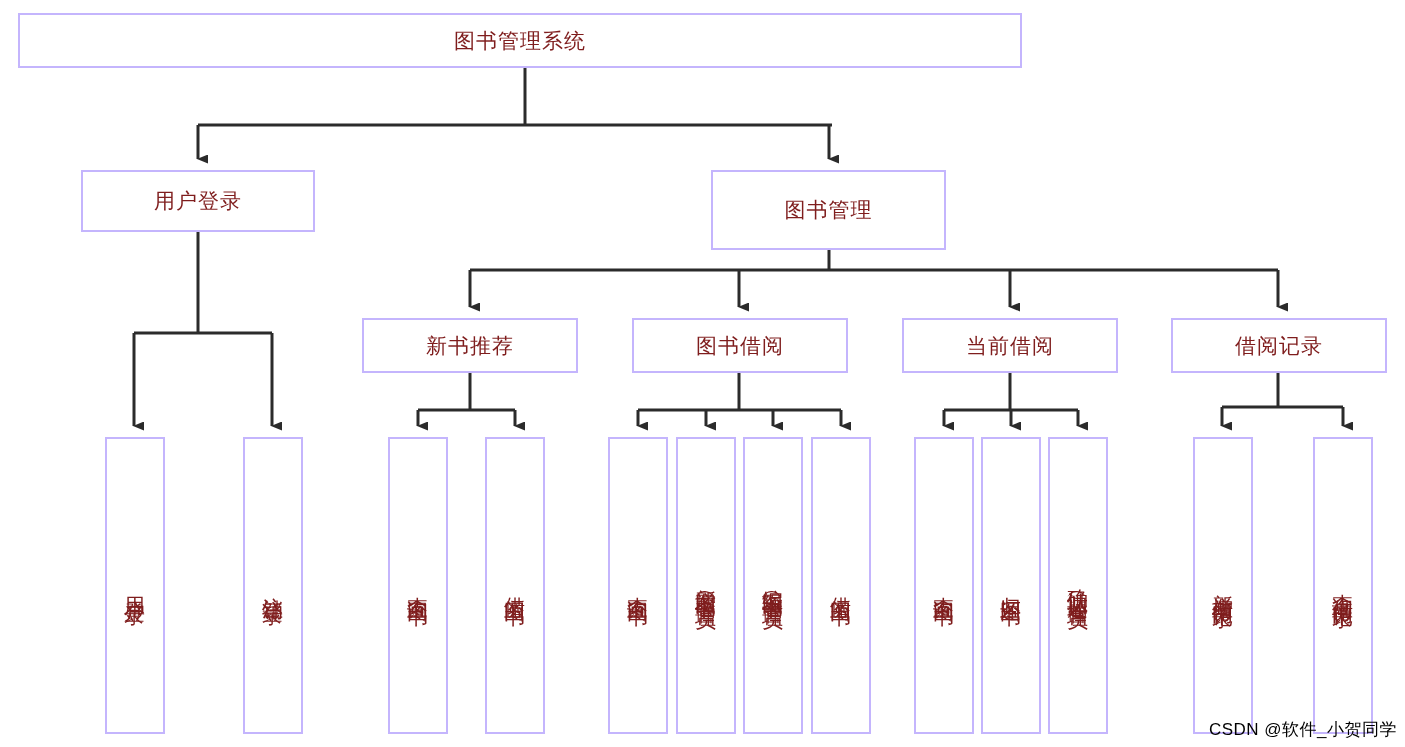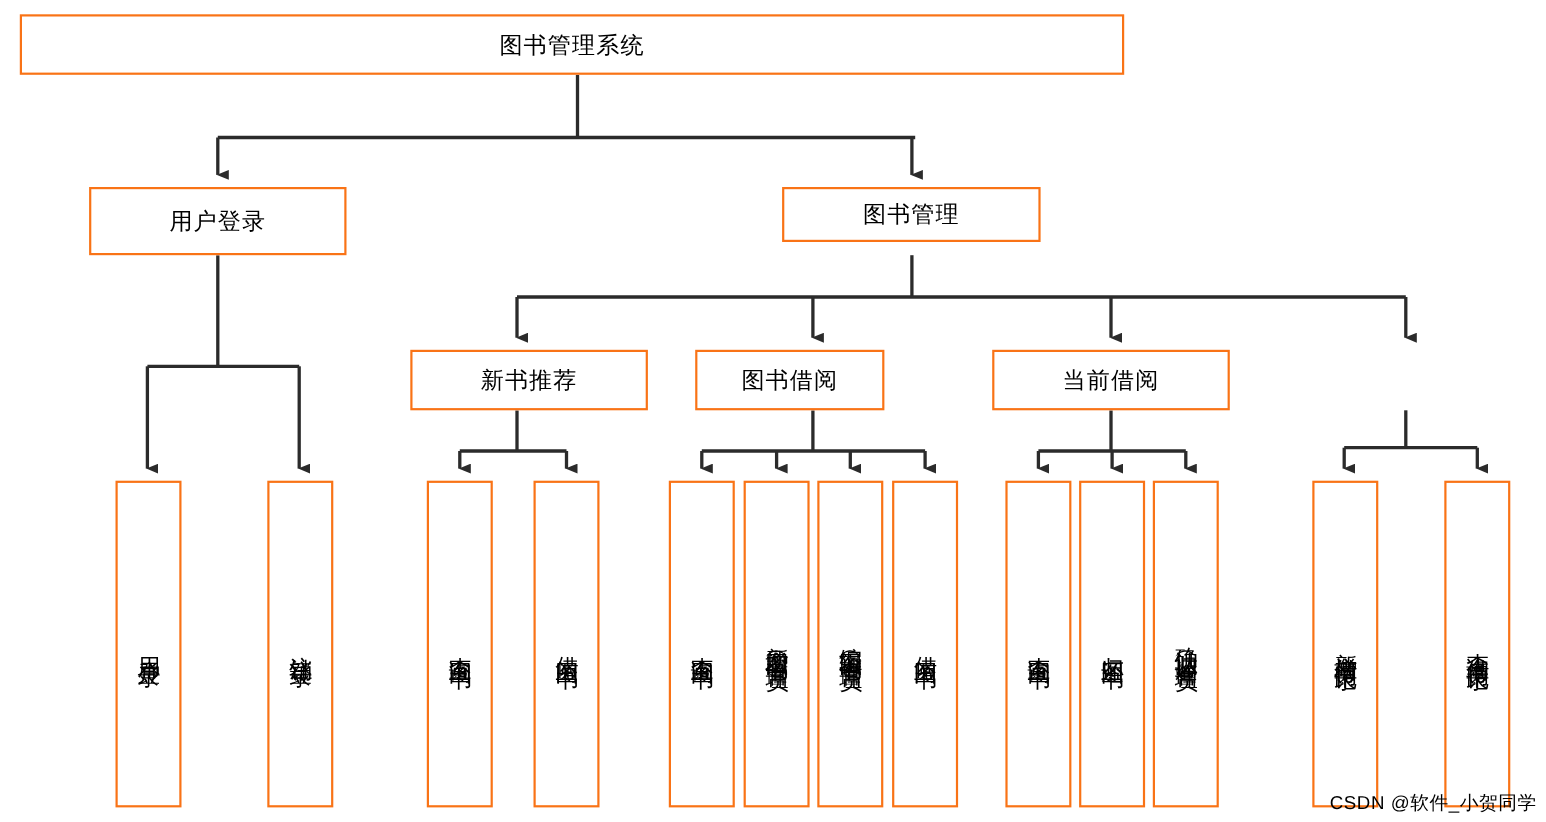"图书管理系统" .node-box { border: 2px solid #f97316 -> 2px solid #c4b5fd; color: #000000 -> #7f1d1d }
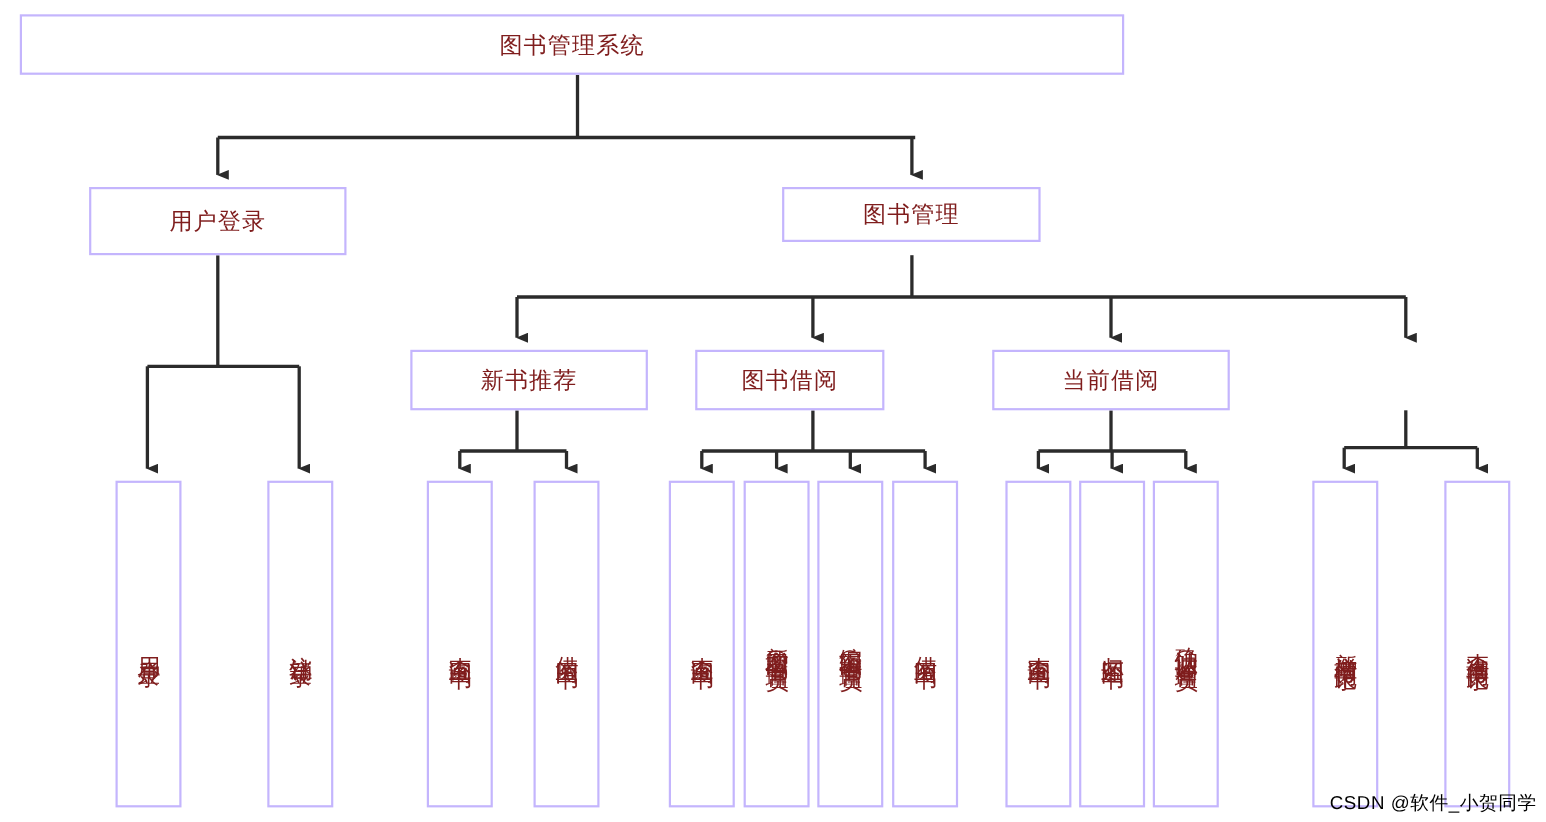"图书管理" div.node-box { height: 50px -> 80px }
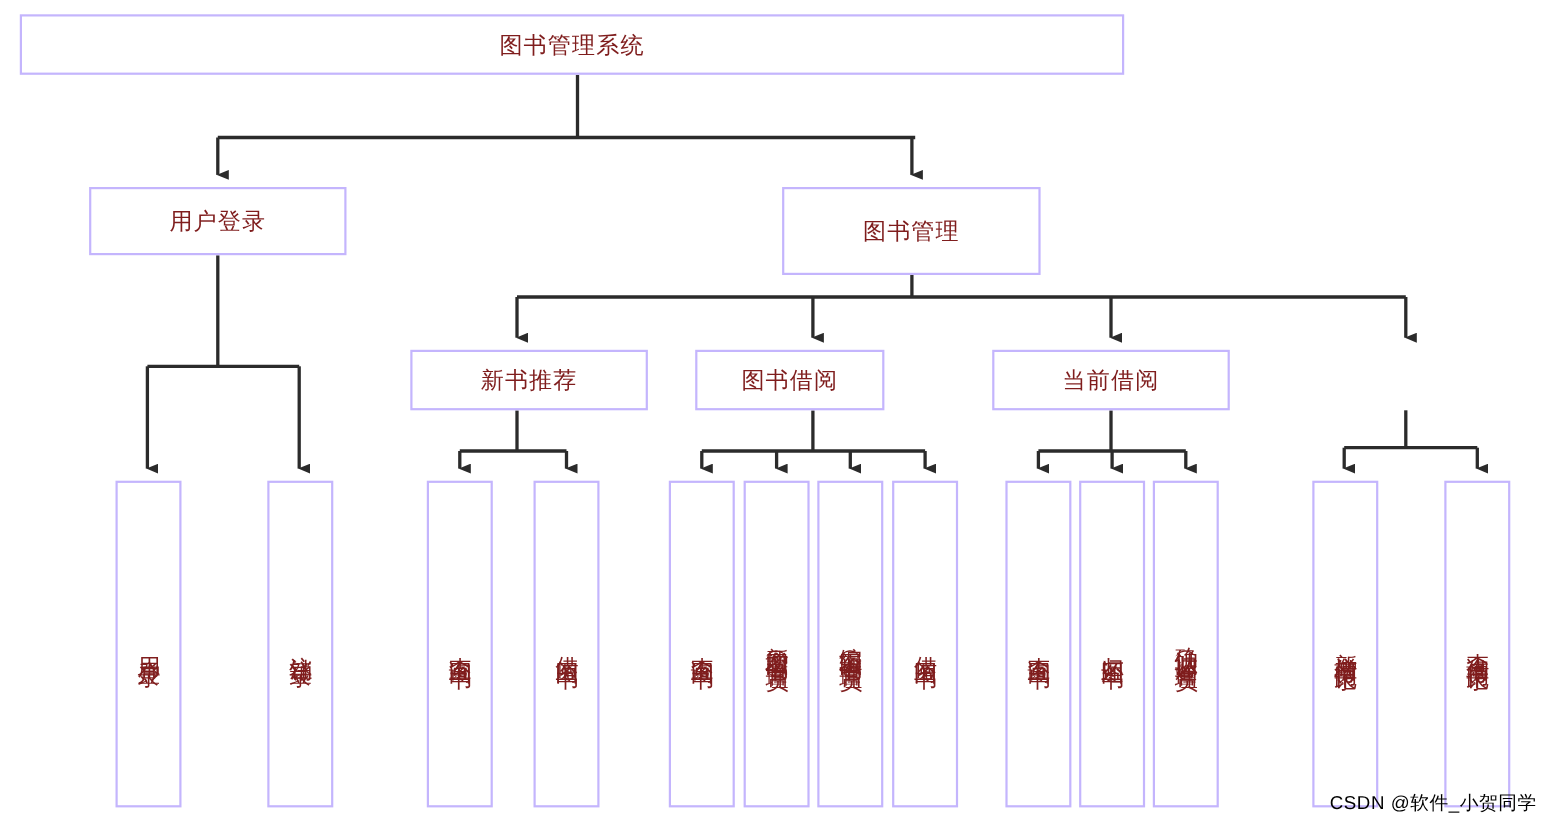"新书推荐" div.node-box { left: 373px -> 362px }
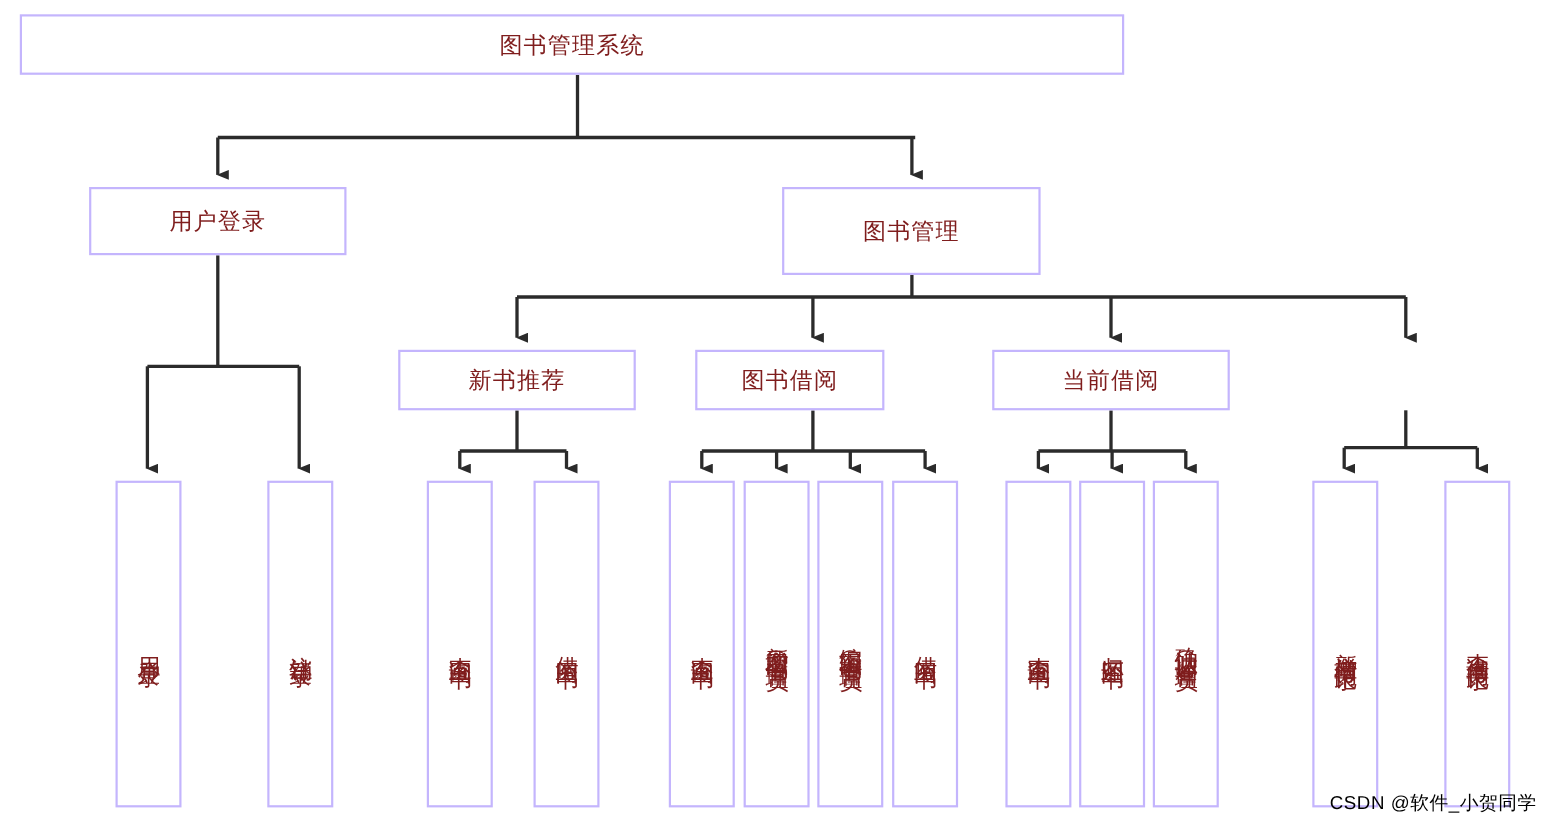"图书借阅" div.node-box { width: 172px -> 216px }
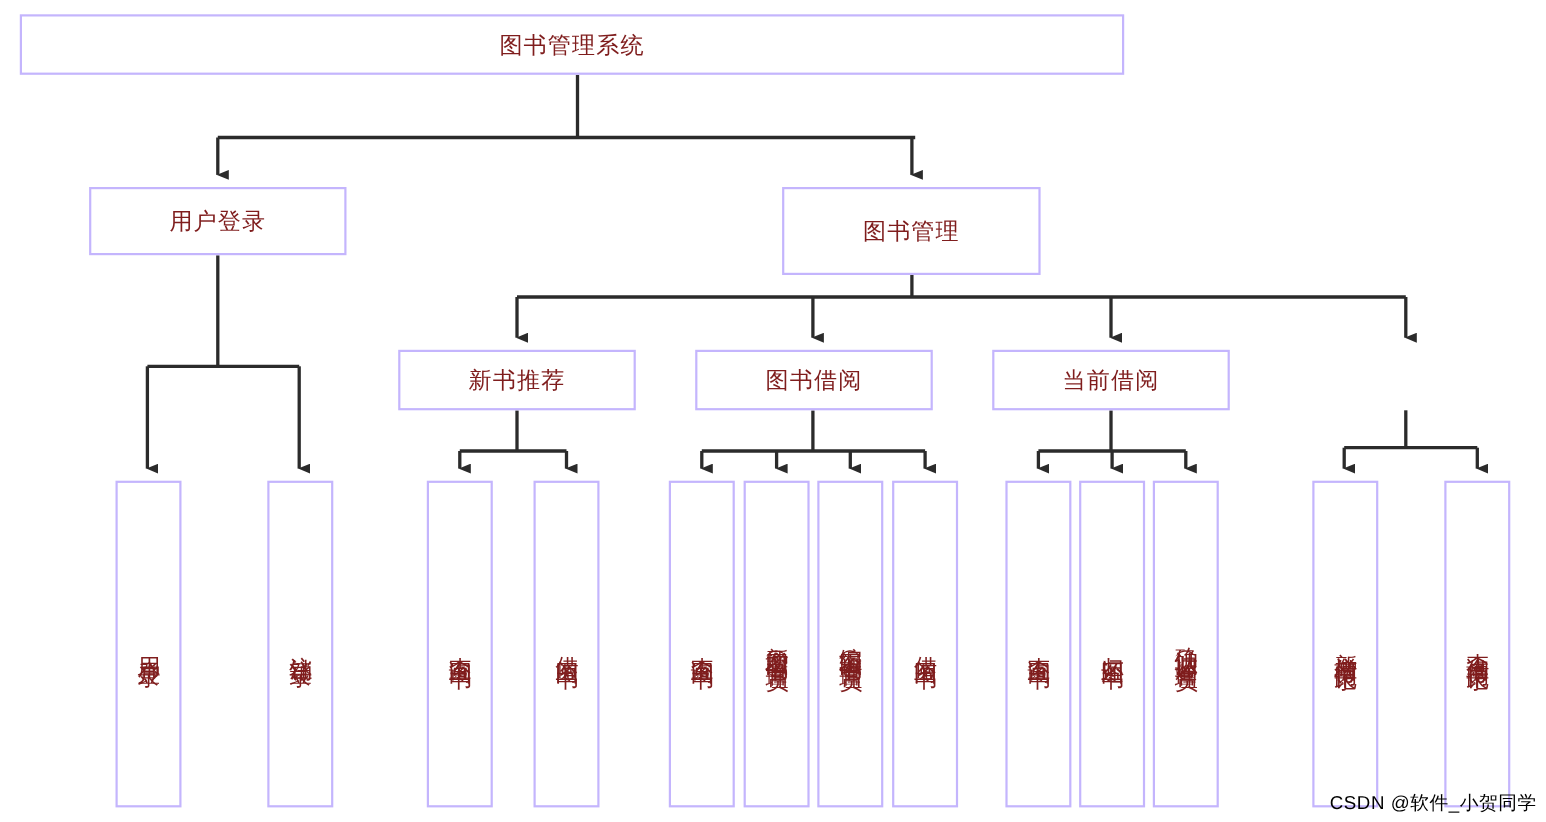"借阅记录" div.node-box { html: none -> <div> <span>借阅记录</span> </div> }
